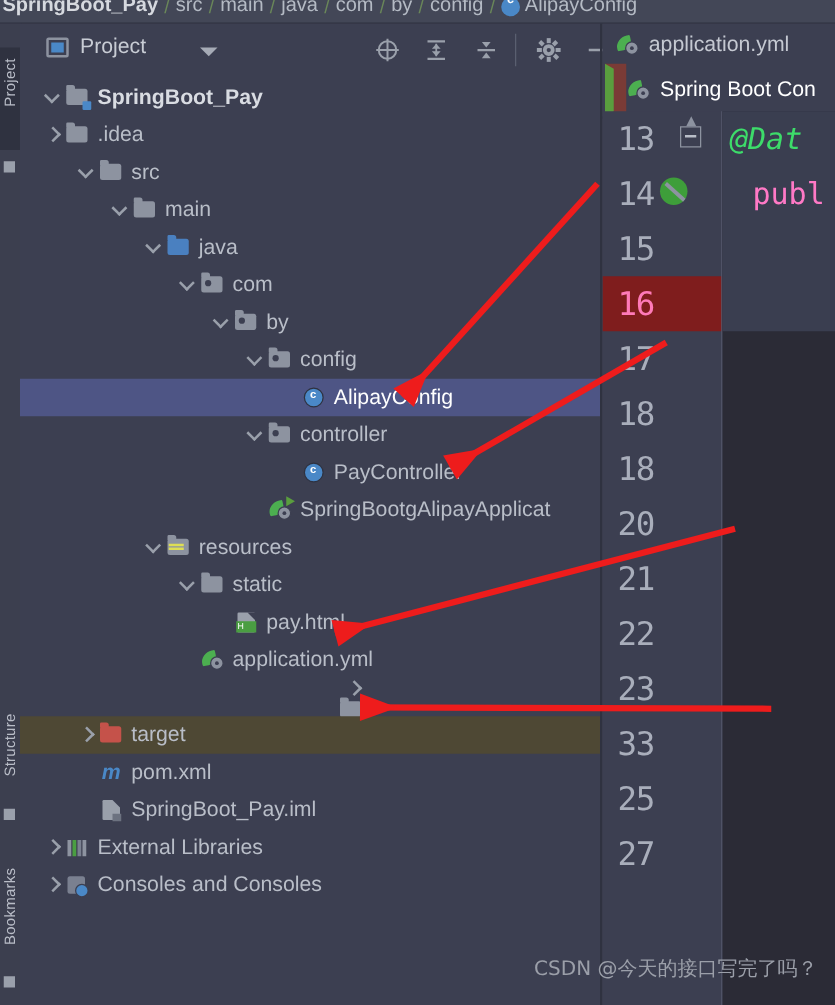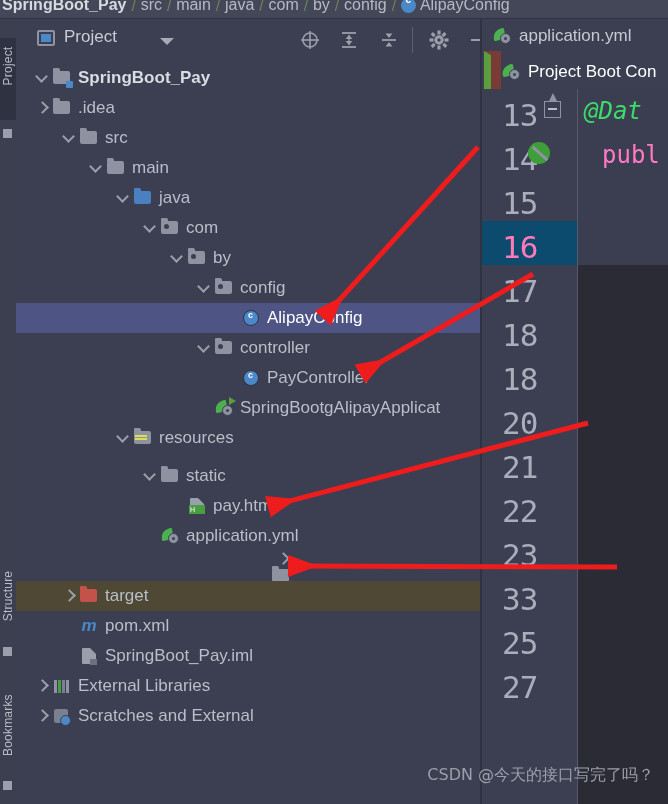"Project Boot Con" span { text: Project -> Spring }
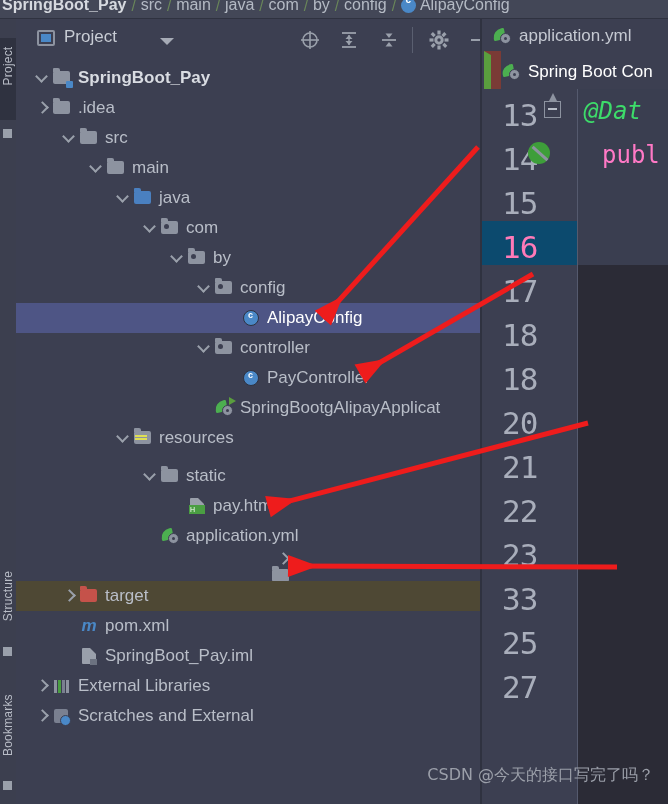"13" .gnum { font-size: 31px -> 26px; left: 20px -> 12px }
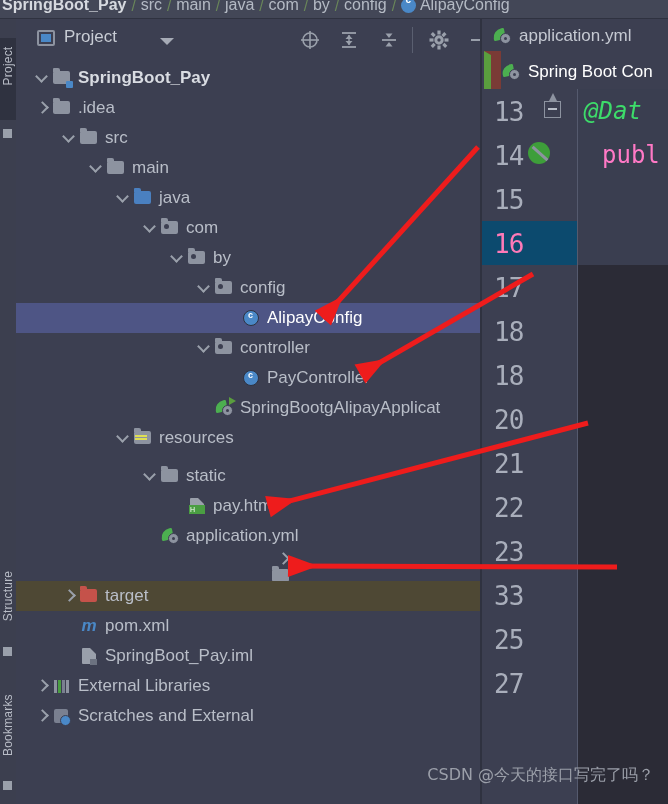"16" .gline.cur { background: #0c4a6e -> #7f1d1d }
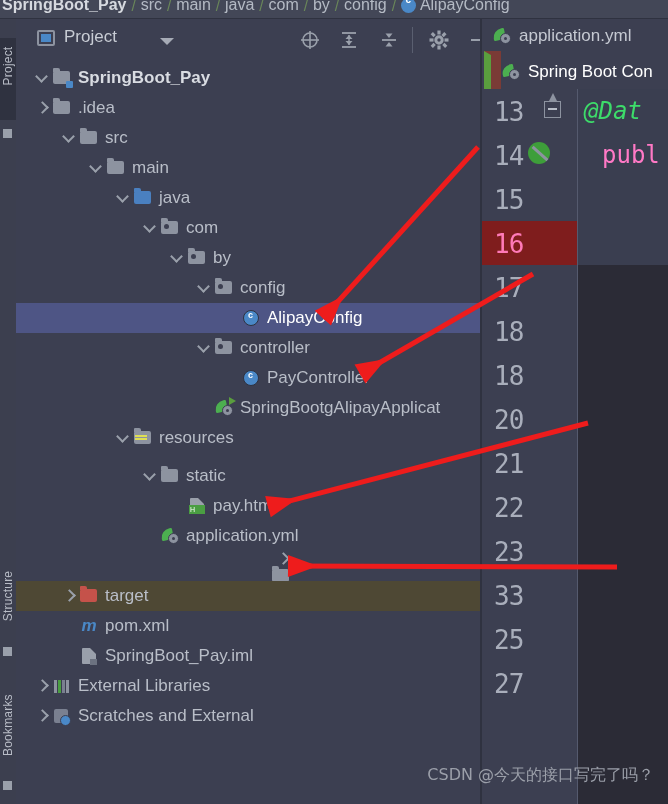"static" div.row { margin-top: 8px -> none }
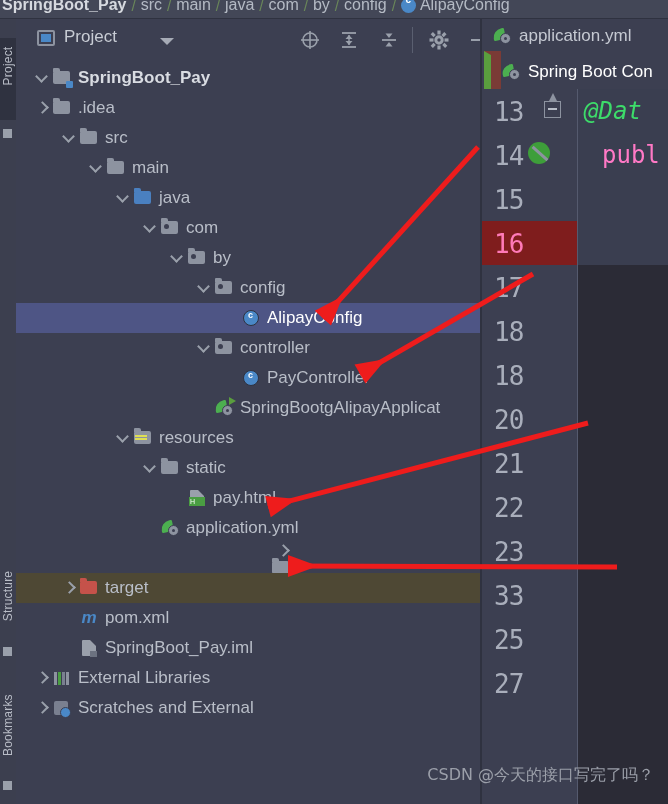"Scratches and External" span.label { text: Scratches and External -> Consoles and Consoles }
